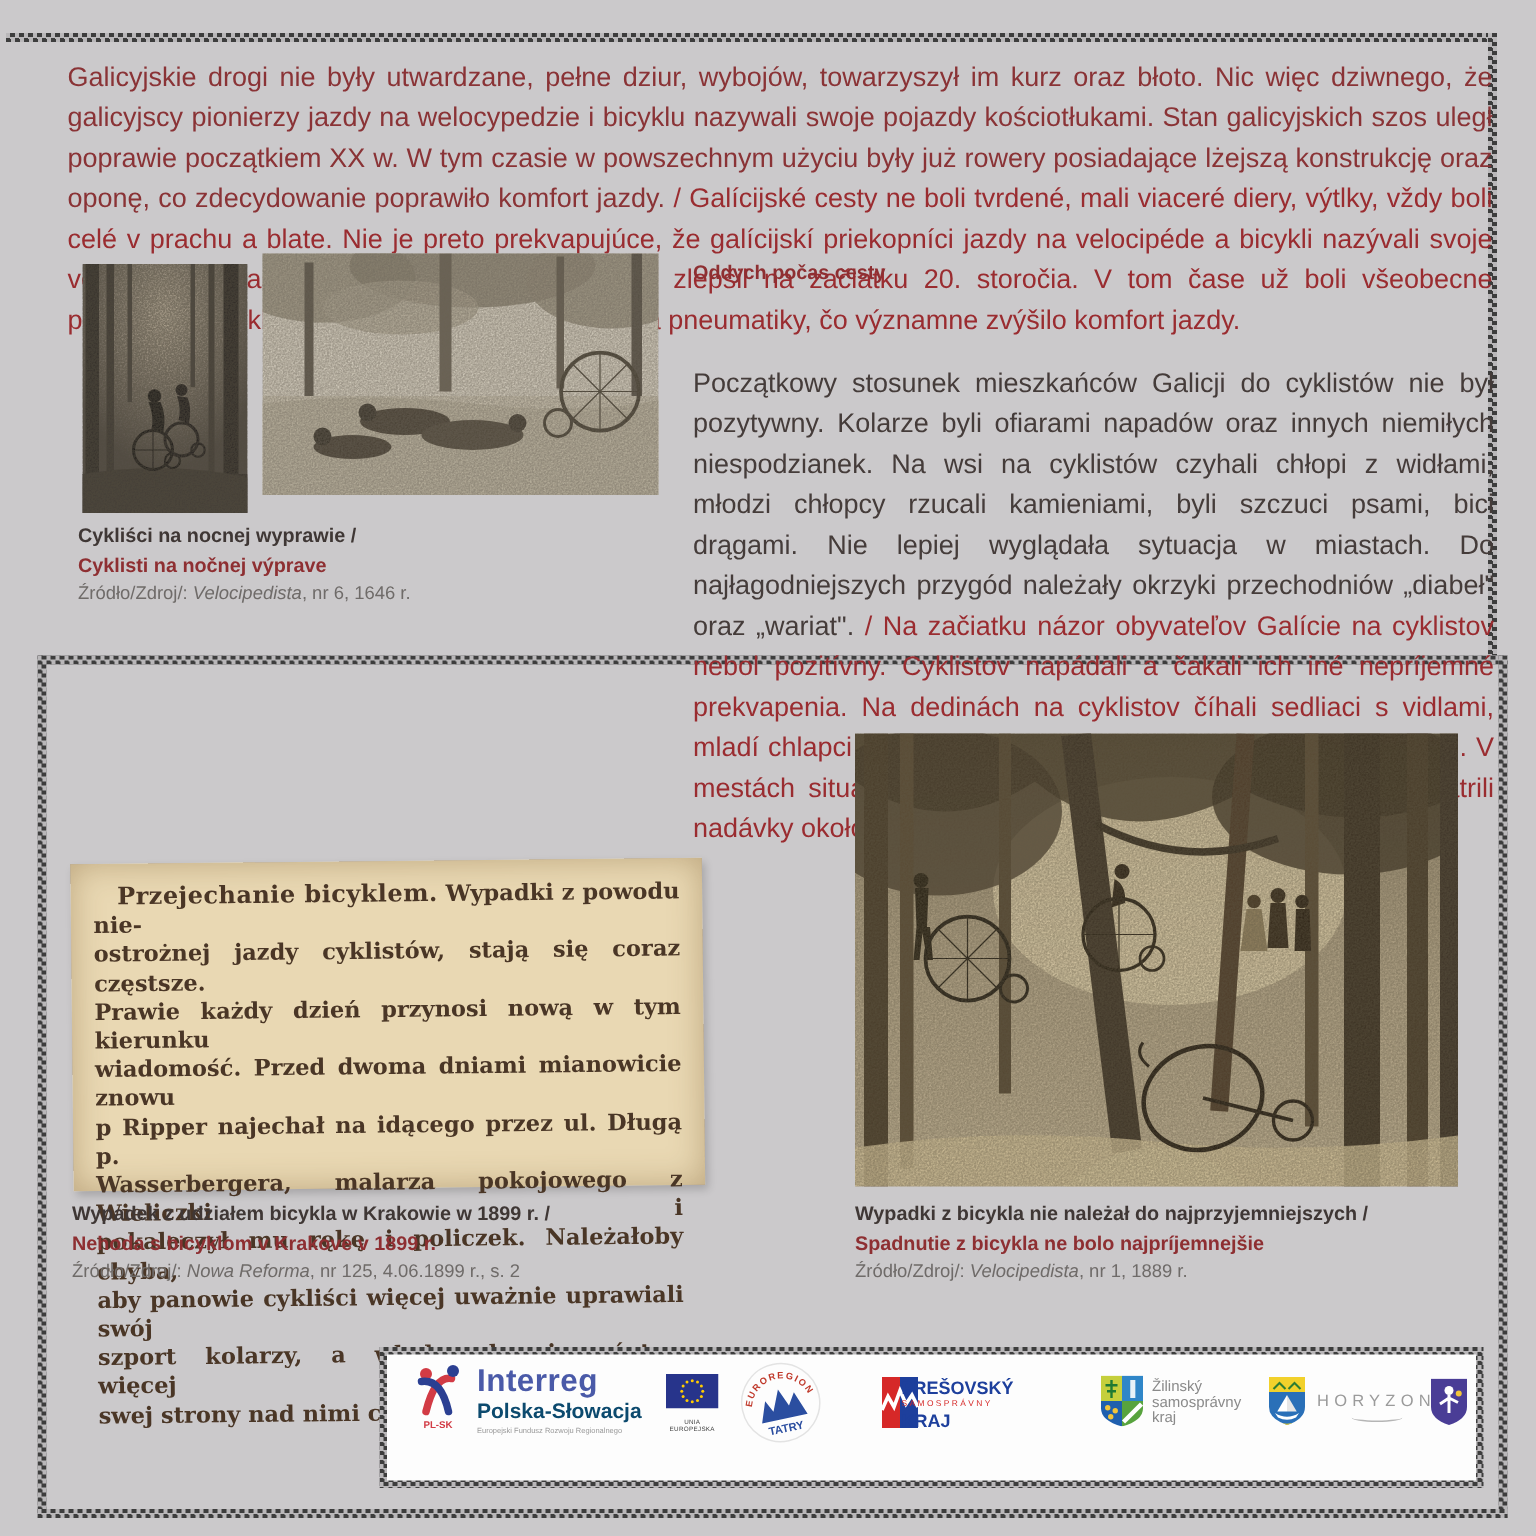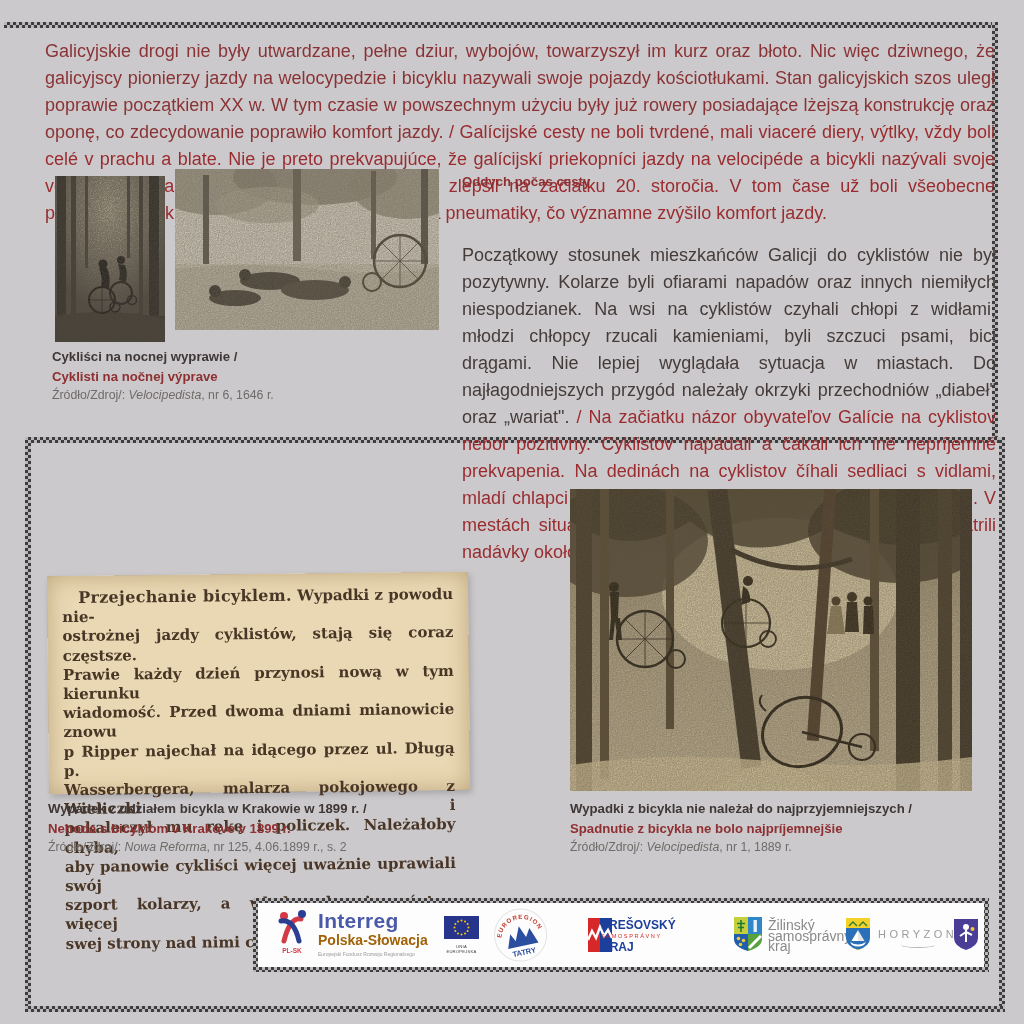"Interreg" div.abs { height: 74px -> 94px }
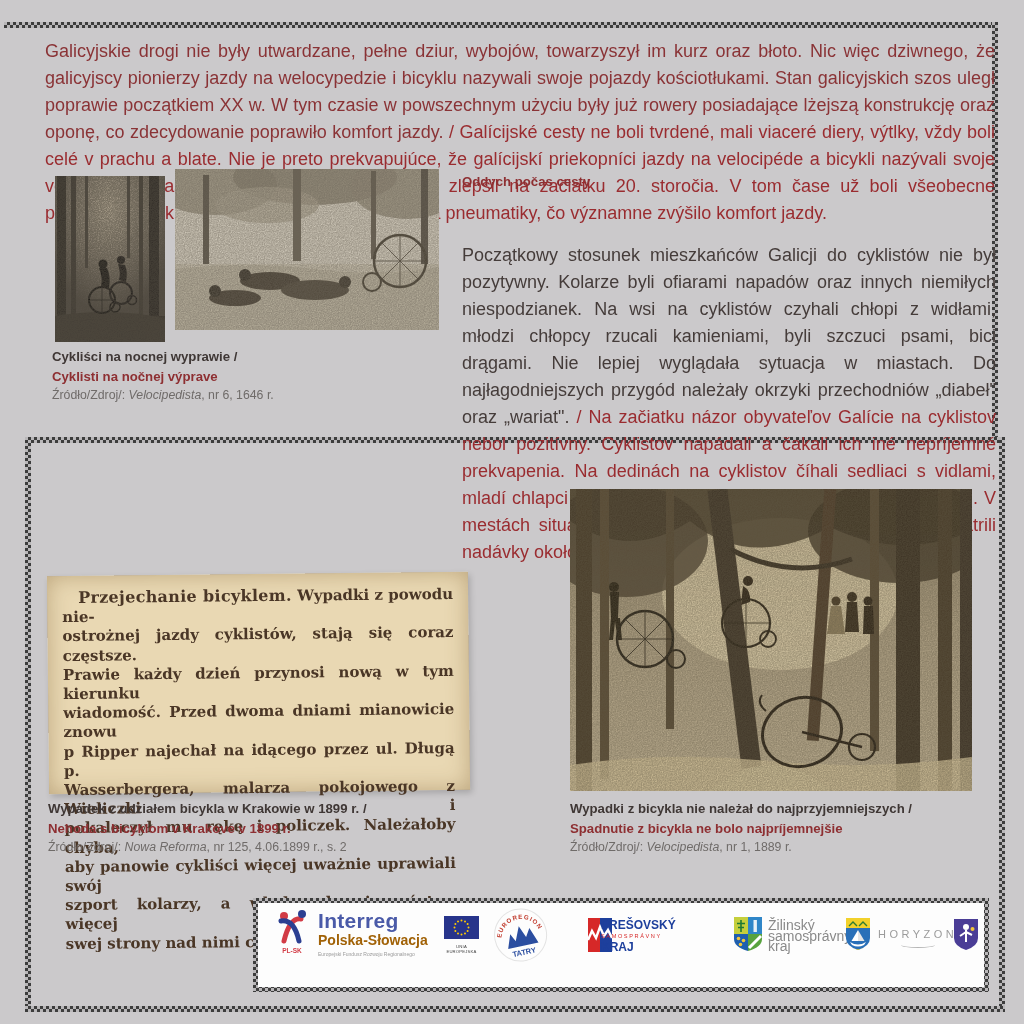"Žilinský" .zilina-txt { font-size: 14px -> 10px }
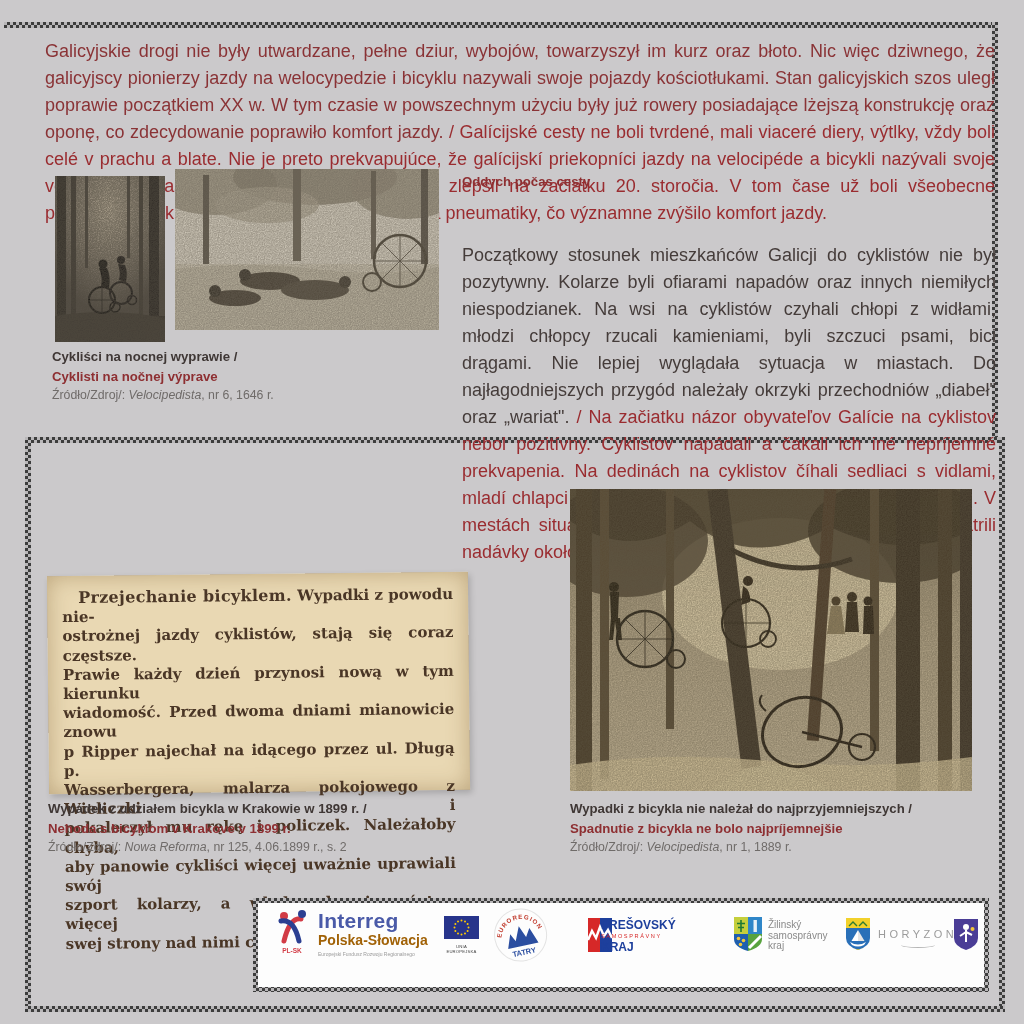"Polska-Słowacja" .interreg-prog { color: #a16207 -> #0c4a6e }
